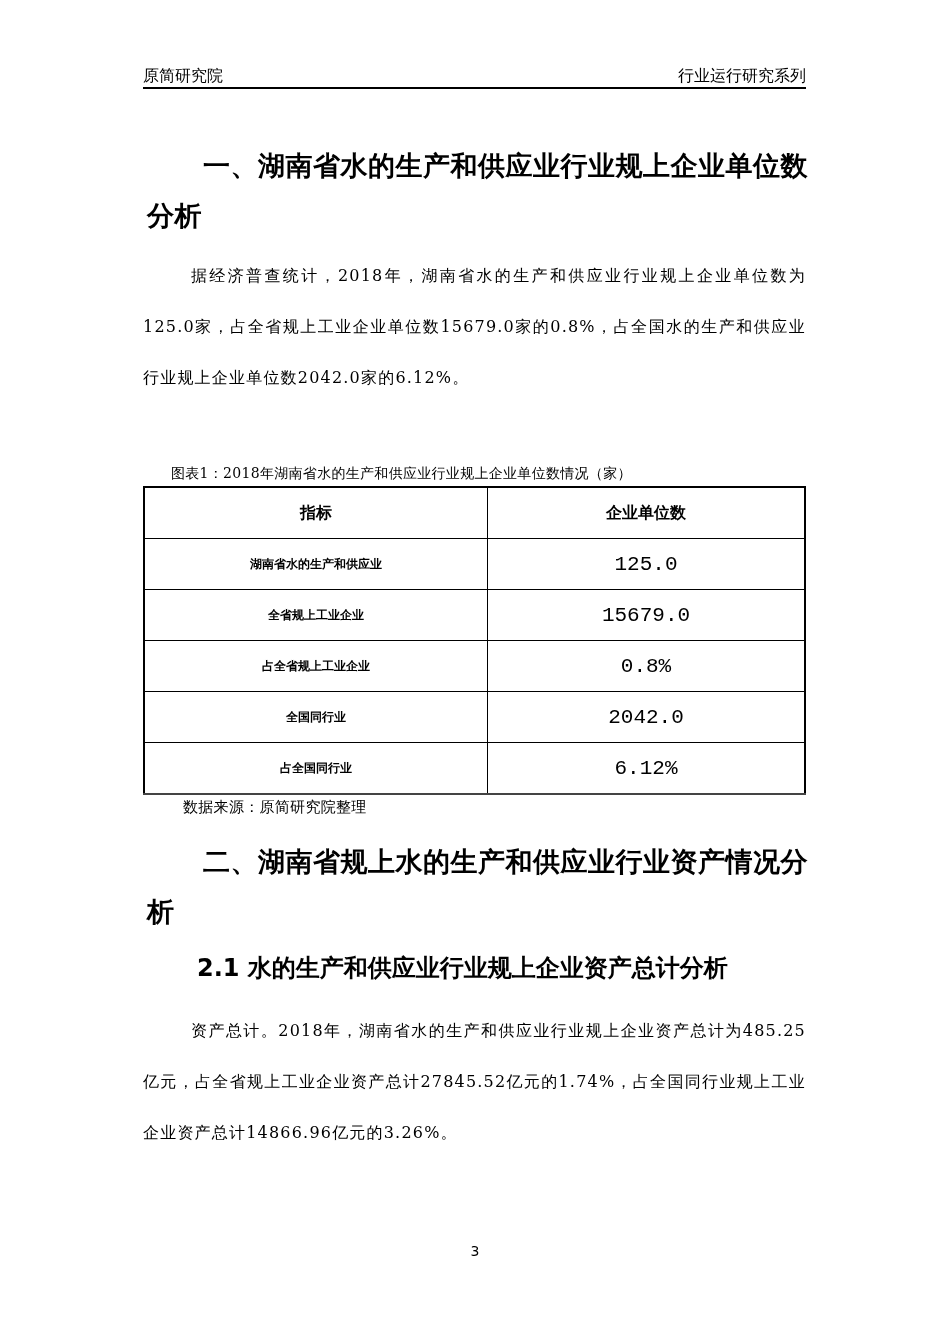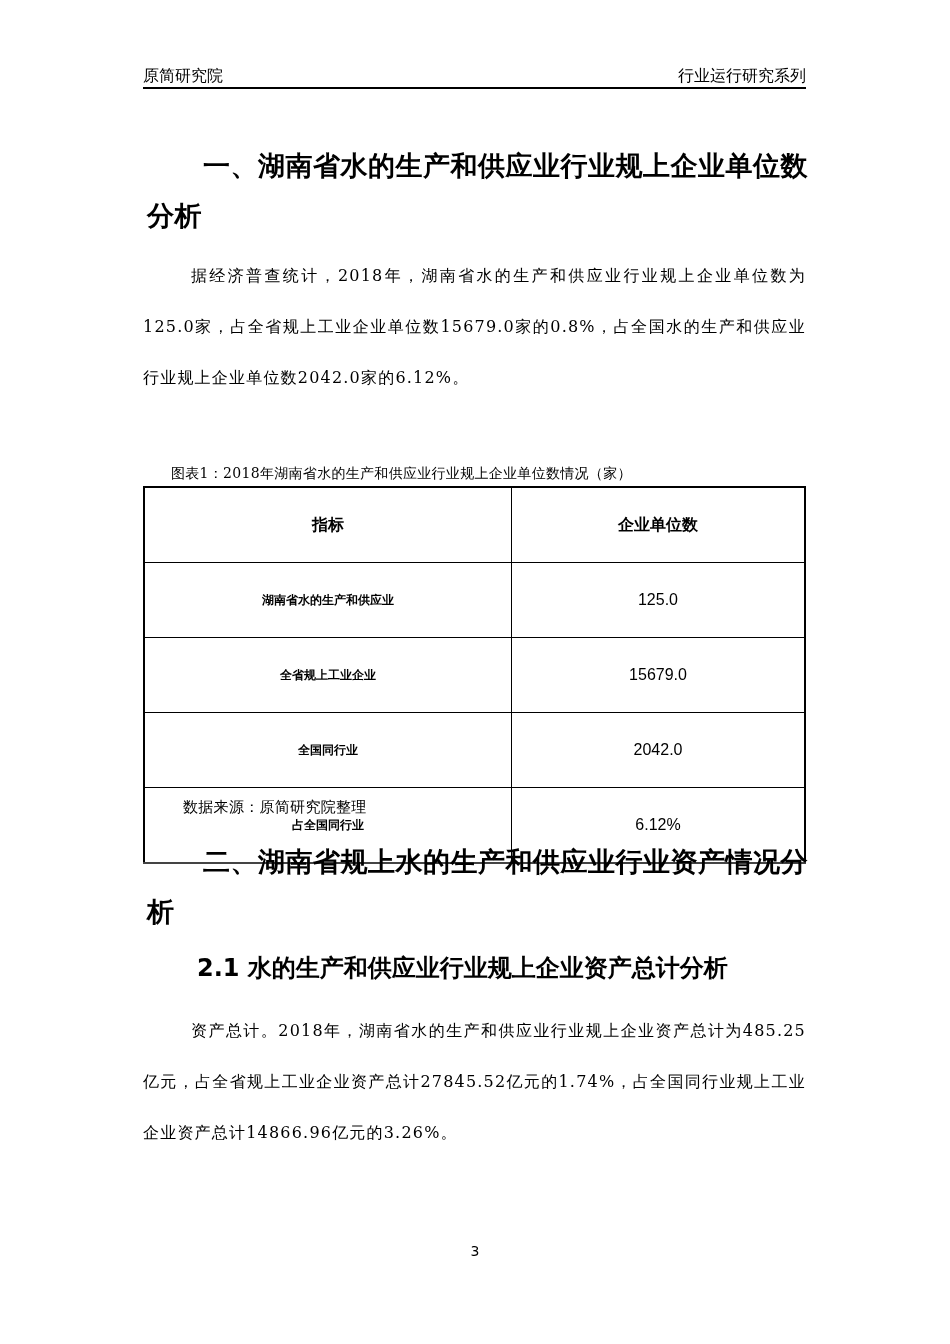"指标" table.data td, table.data th { padding: 12px -> 0 }
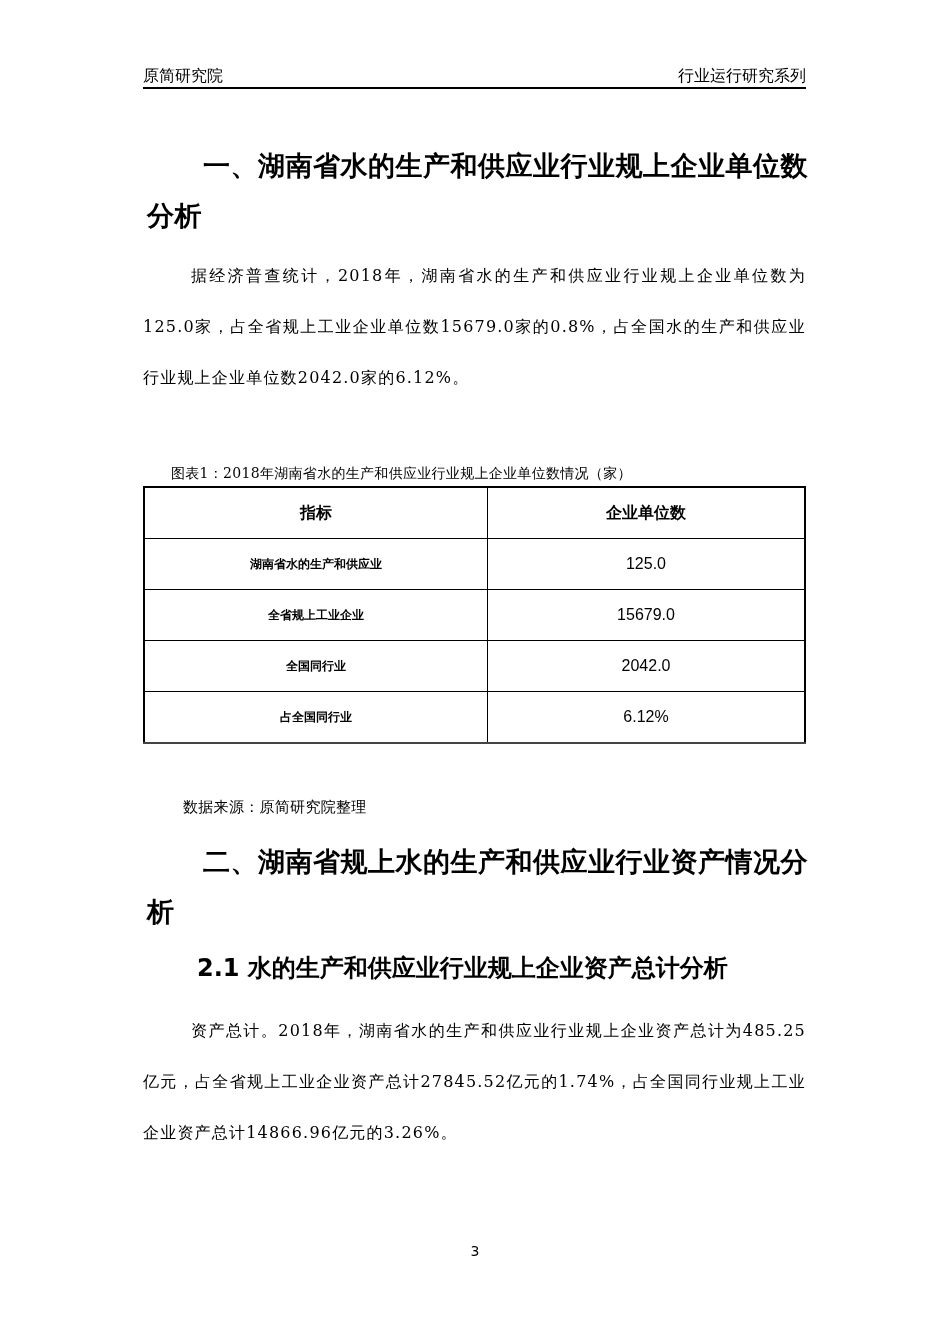"125.0" table.data td.value { font-family: Liberation Sans, sans-serif -> Liberation Mono, monospace; font-size: 16px -> 21px }
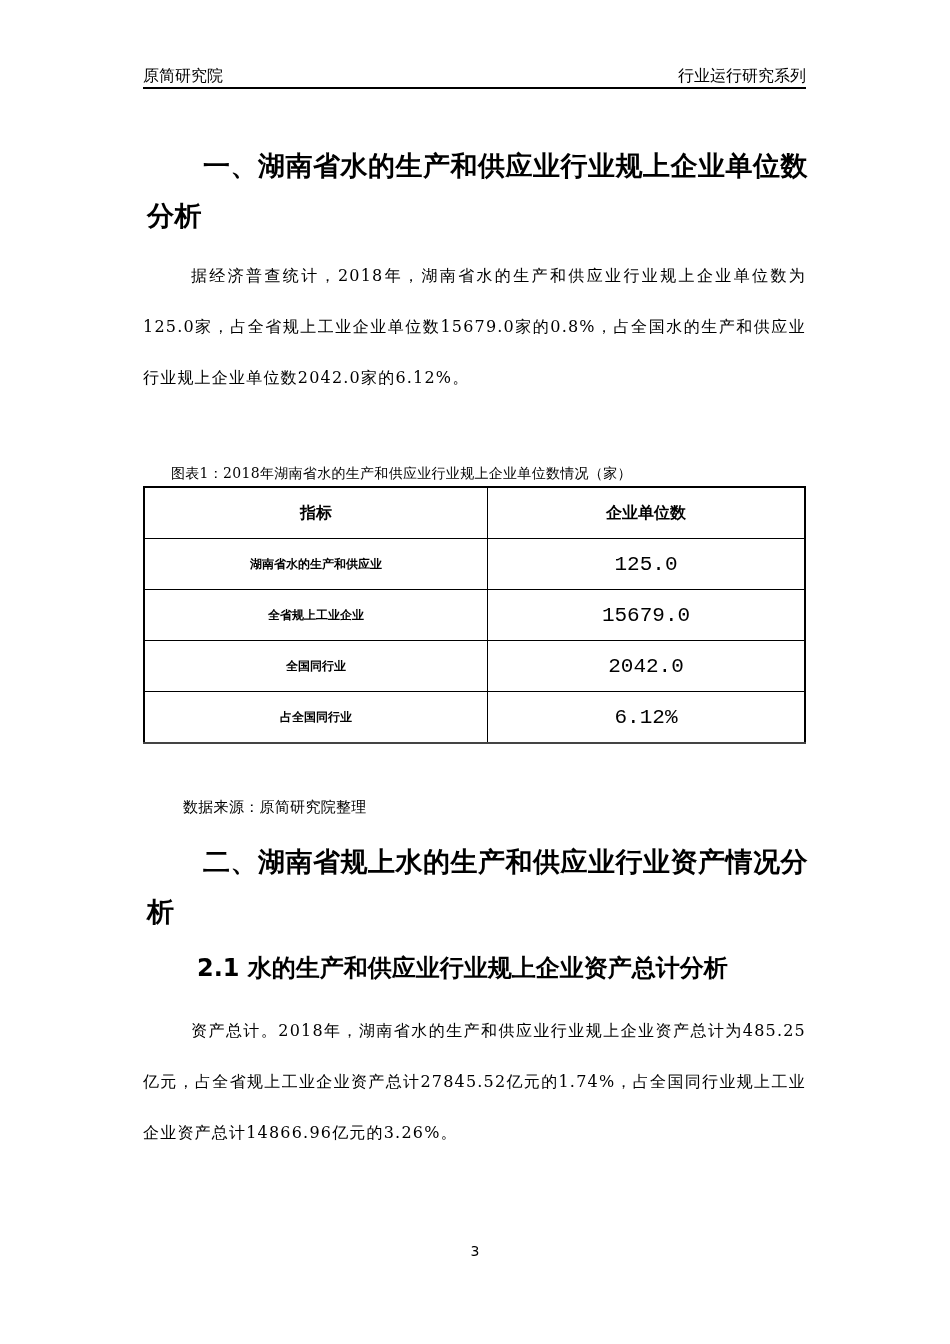"占全省规上工业企业" tr { html: none -> <tr> <td>占全省规上工业企业</td> <td>0.8%</td> </tr> }
